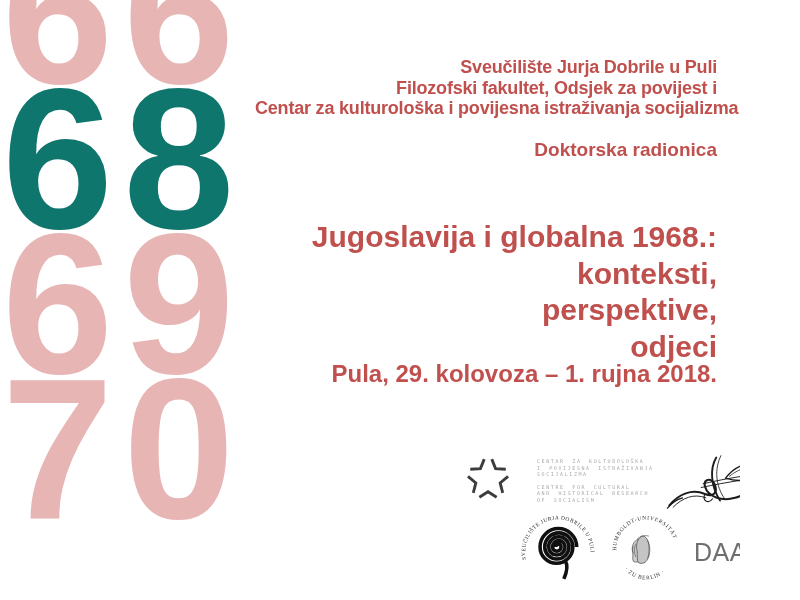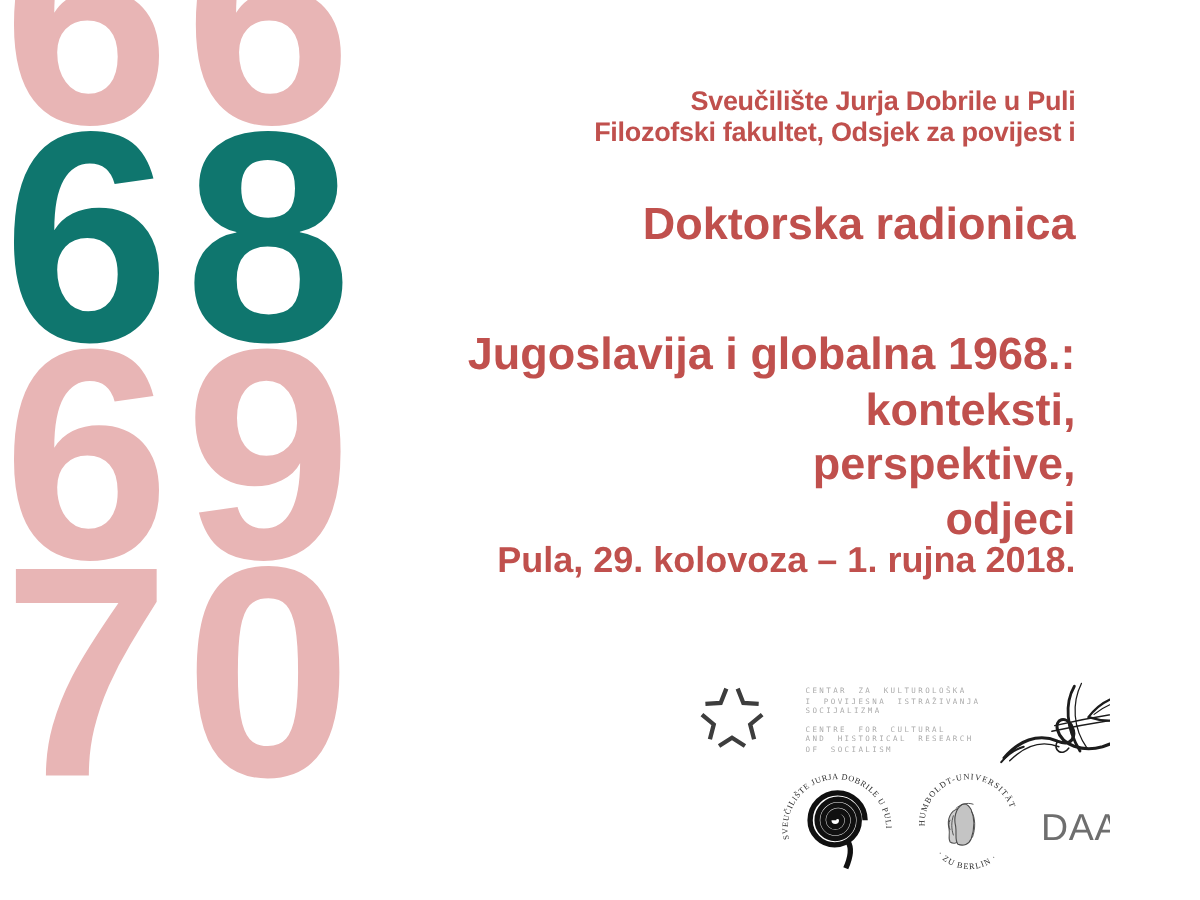"Centar za kulturološka i povijesna" div { html: none -> <div>Centar za kulturološka i povijesna istraživanja socijalizma</div> }
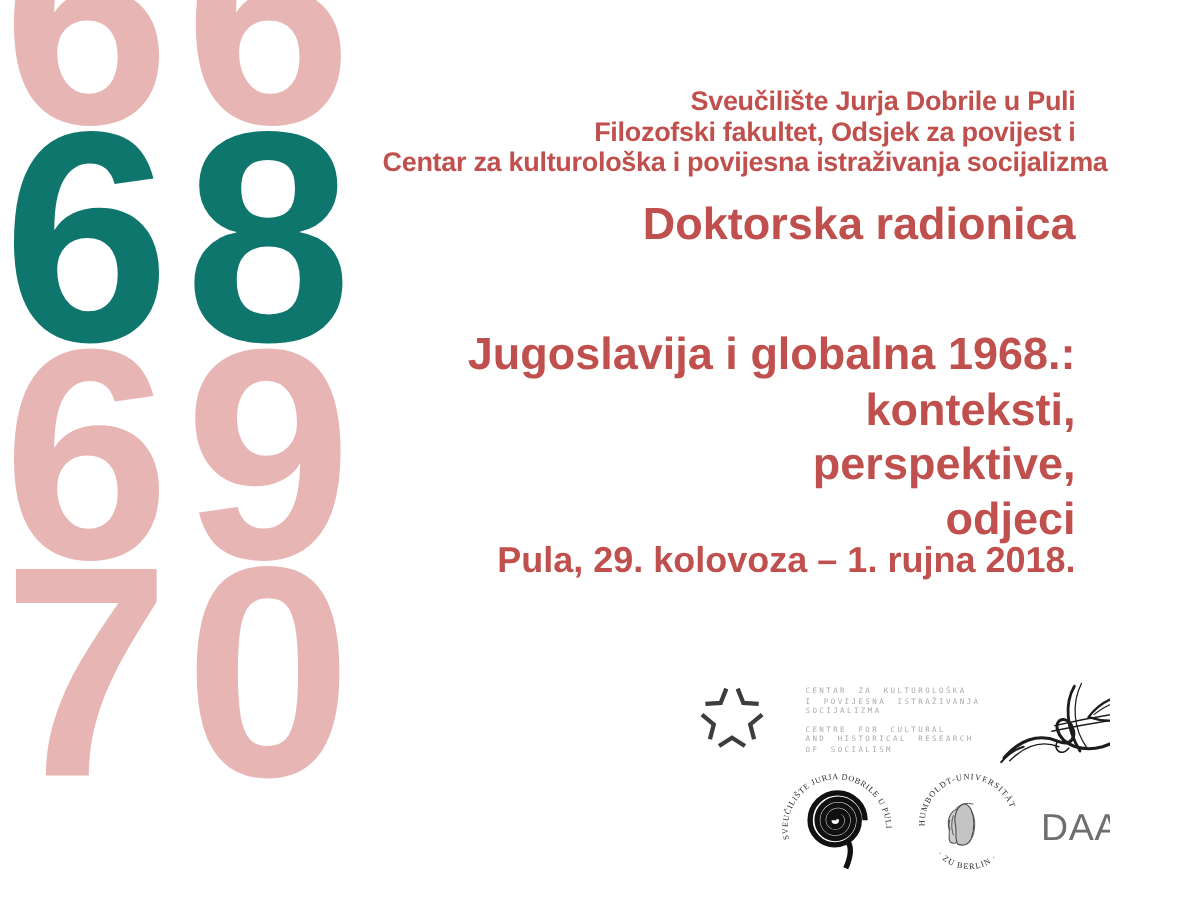"Doktorska radionica" .kicker { font-size: 30px -> 19px }
